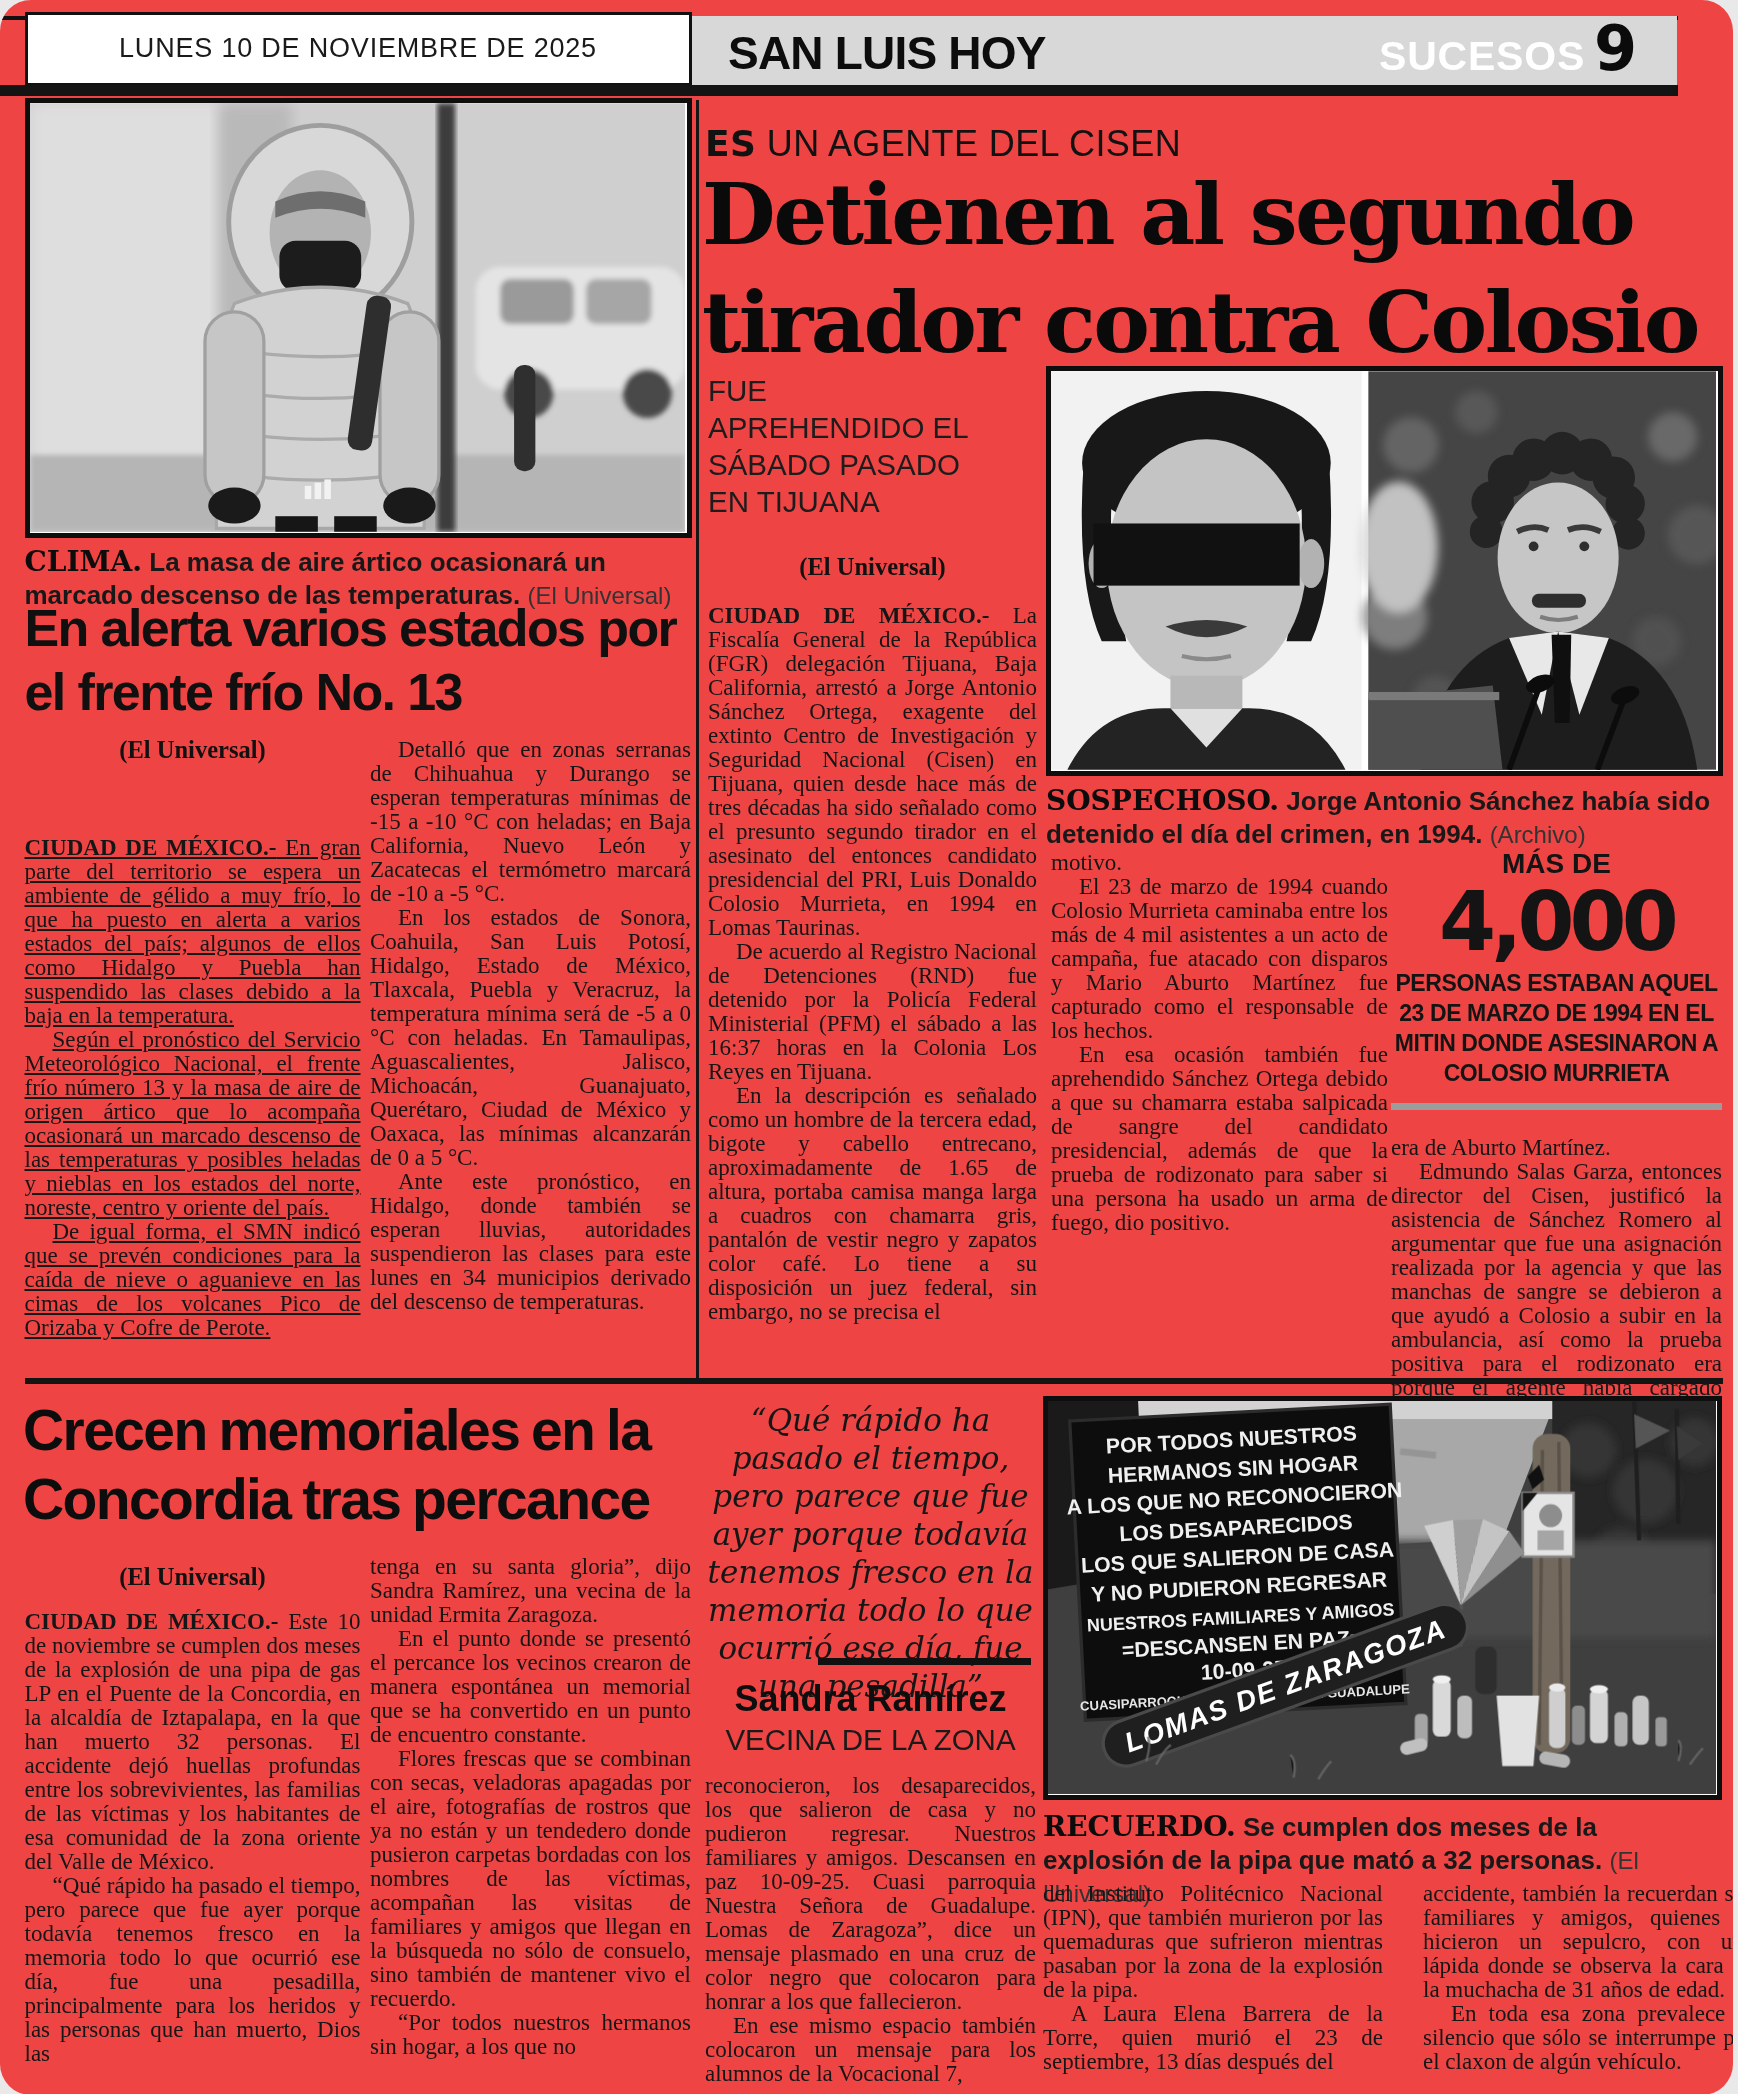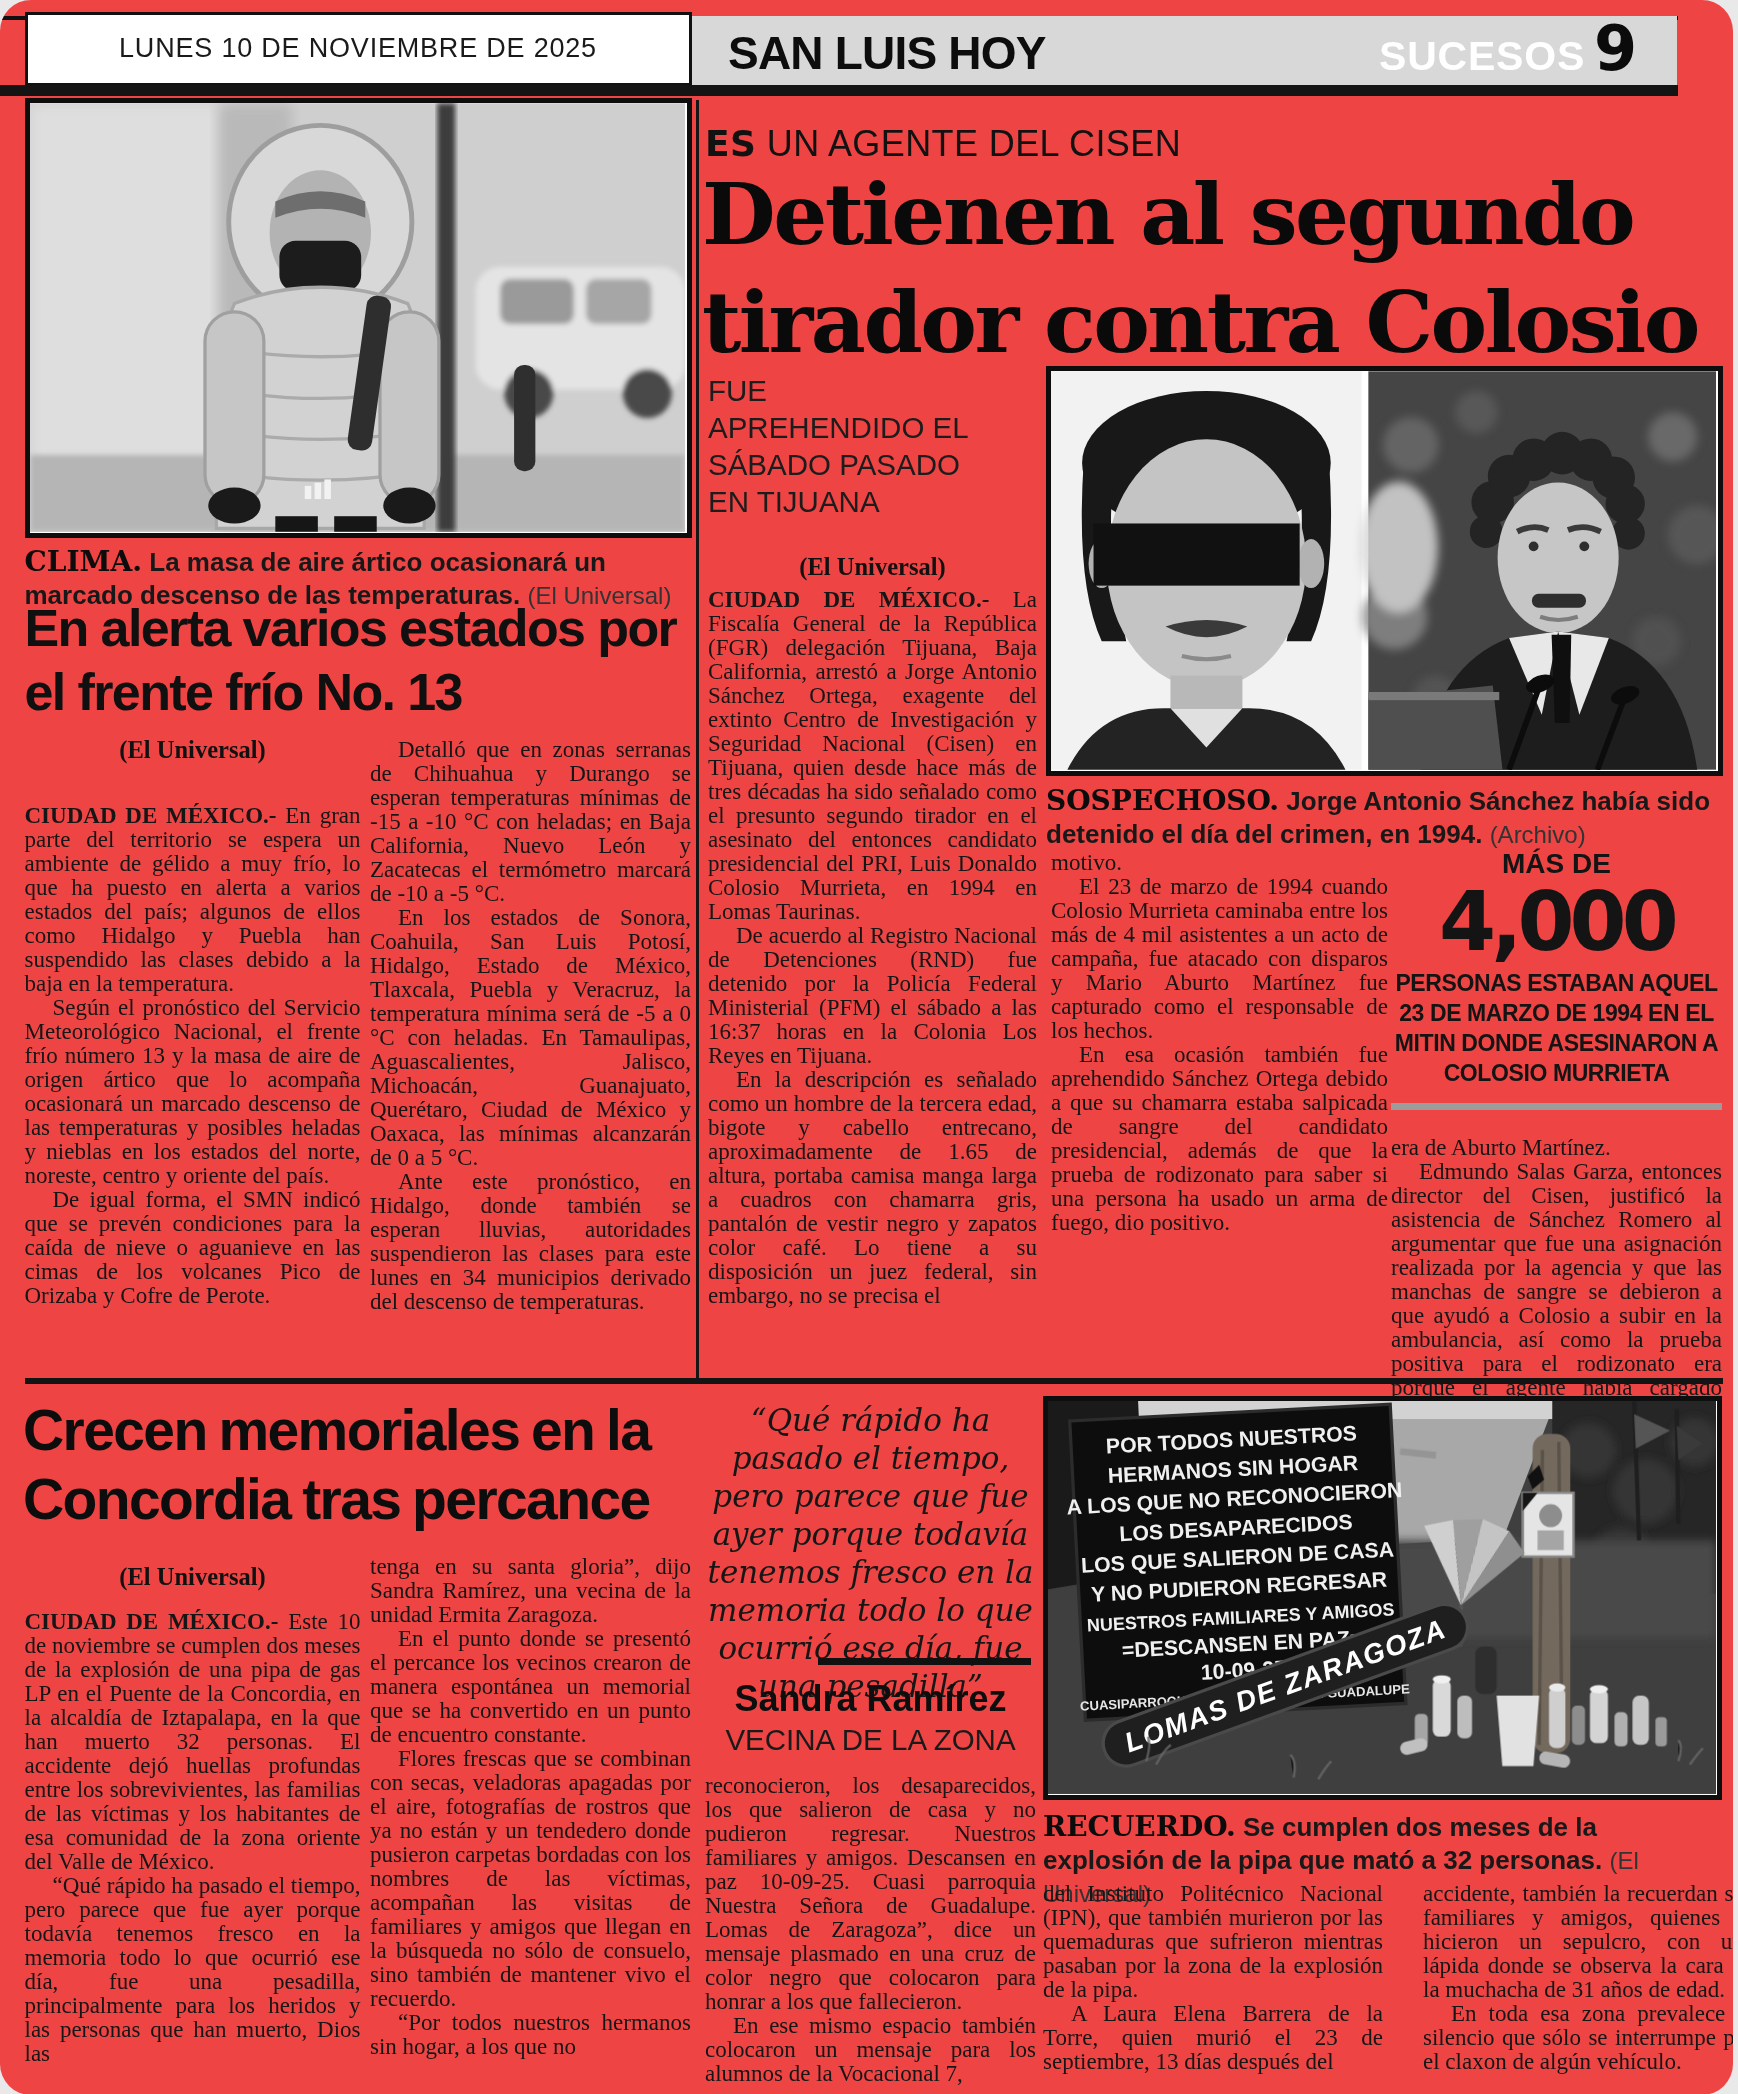"CIUDAD DE MÉXICO.- La Fiscalía" div.abs { top: 588px -> 604px }
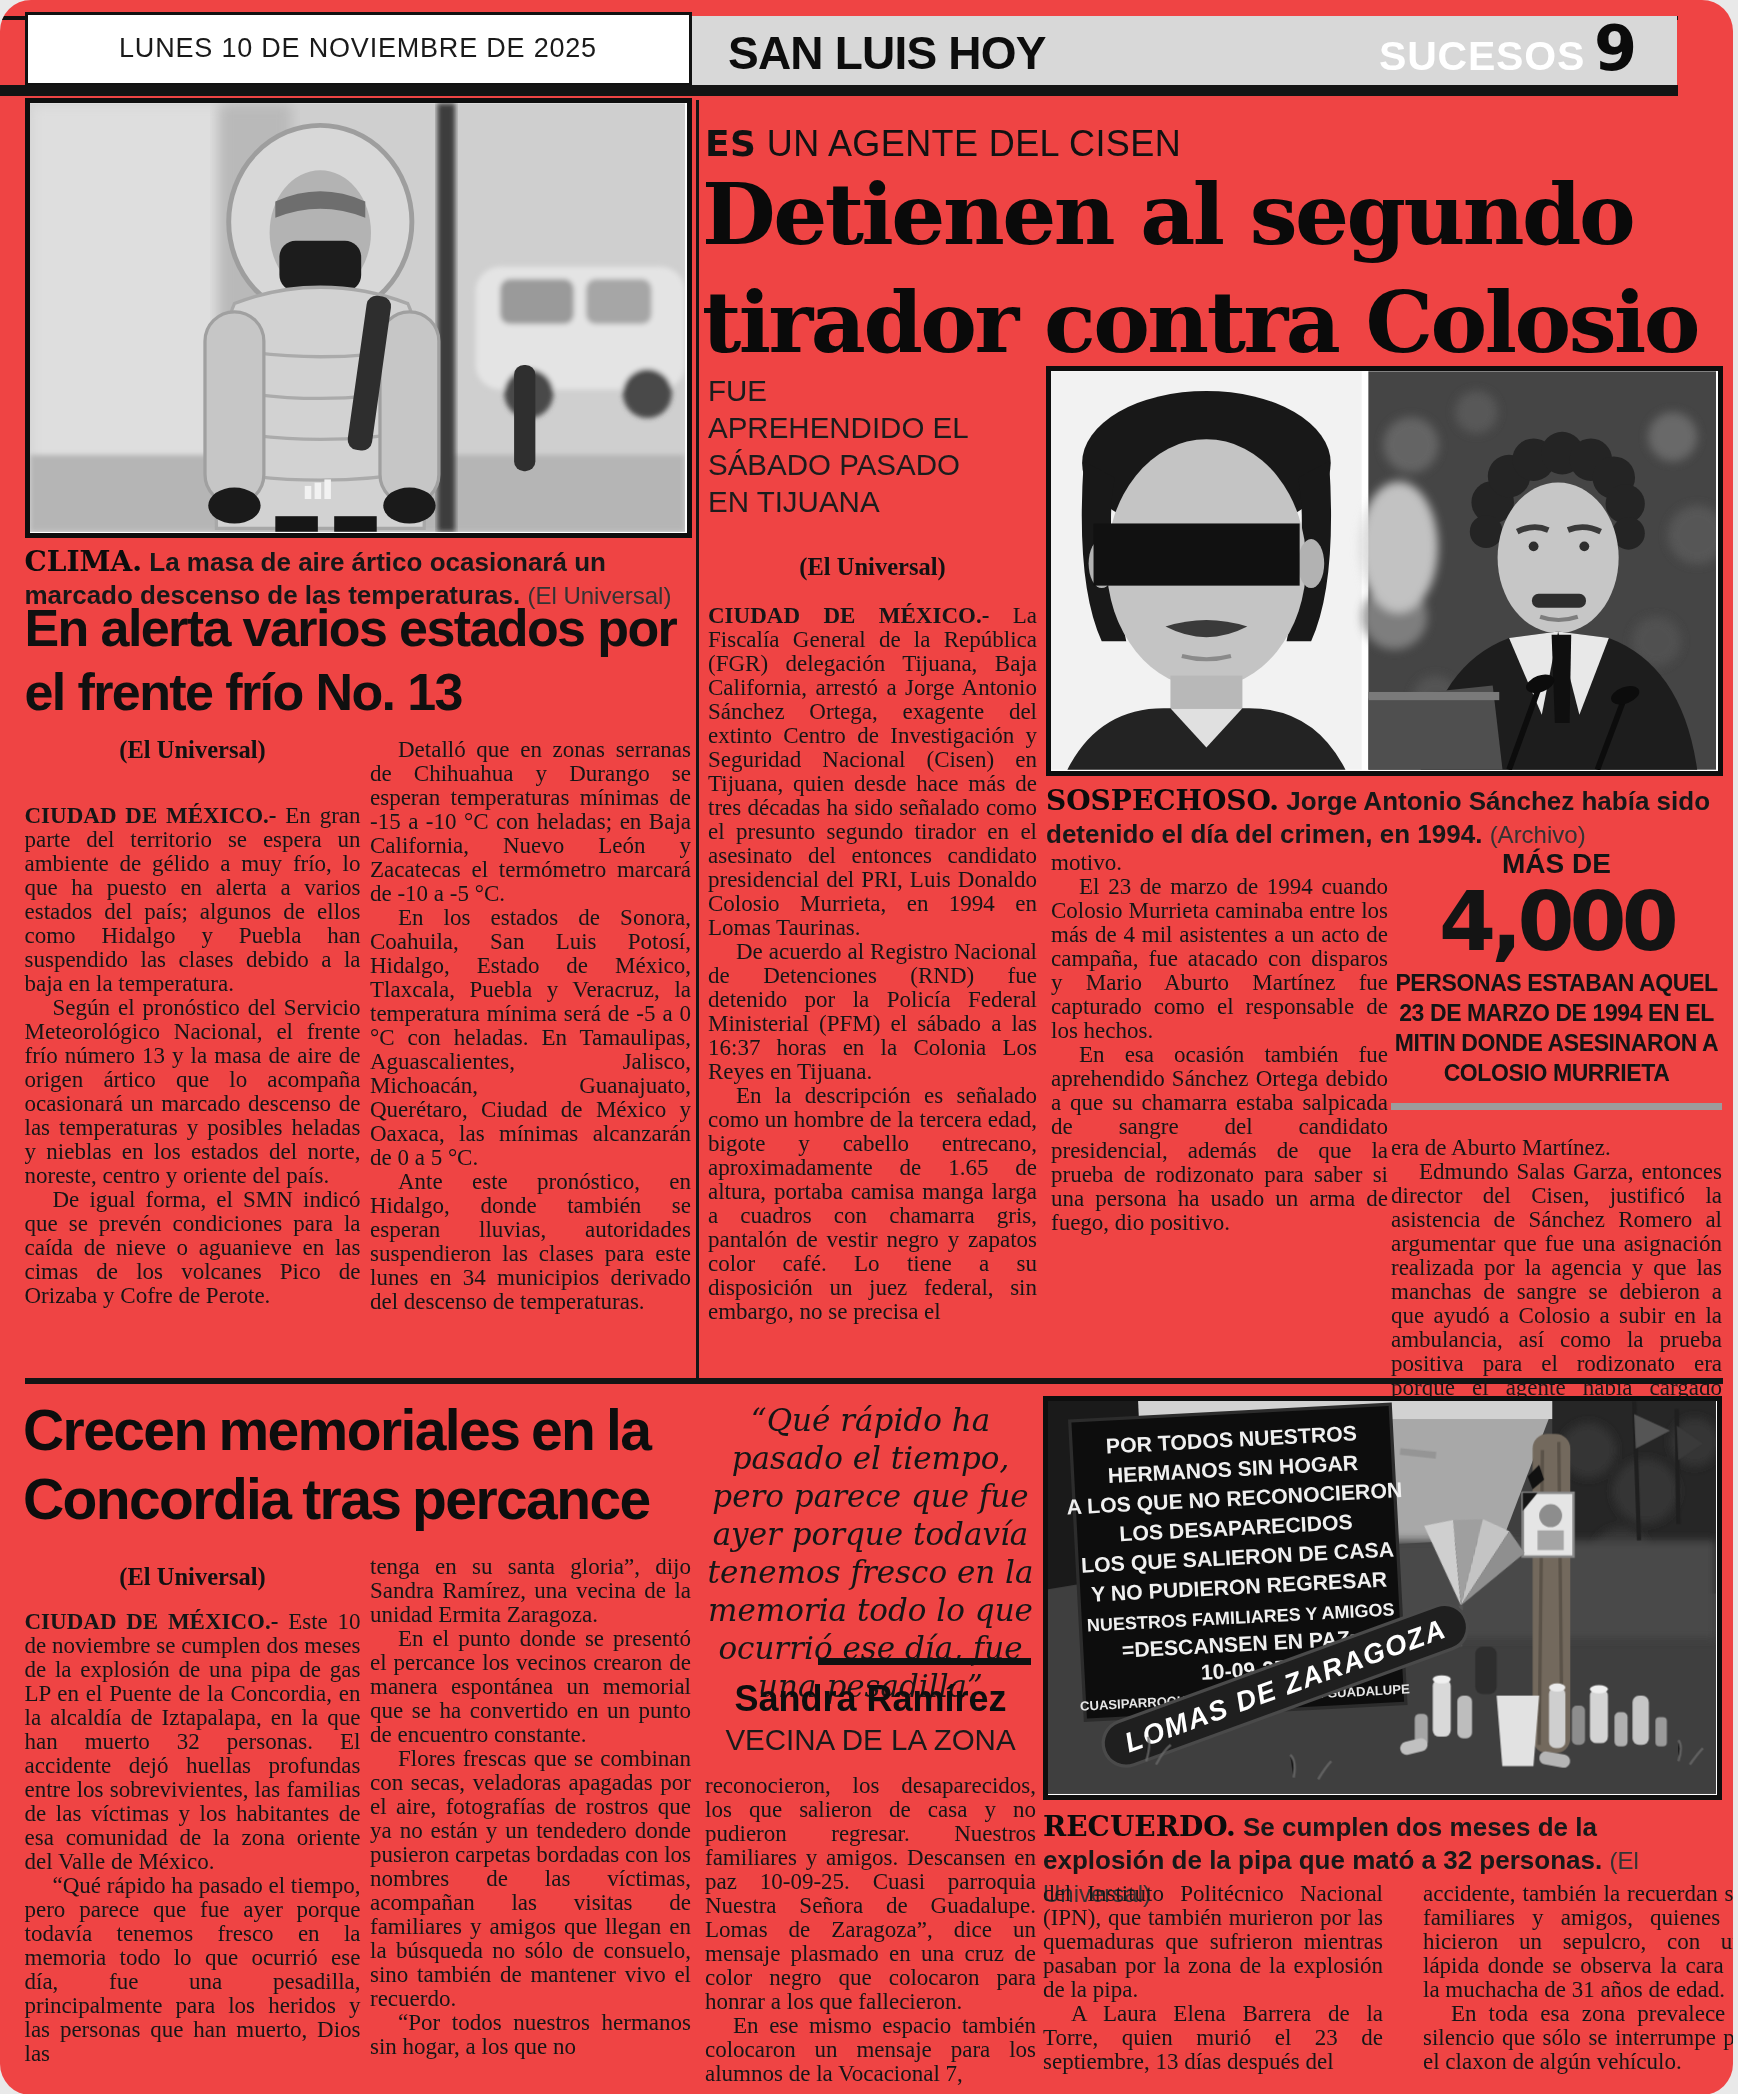"CIUDAD DE MÉXICO.- En gran" div.abs { text-decoration: none -> underline; top: 804px -> 836px }
